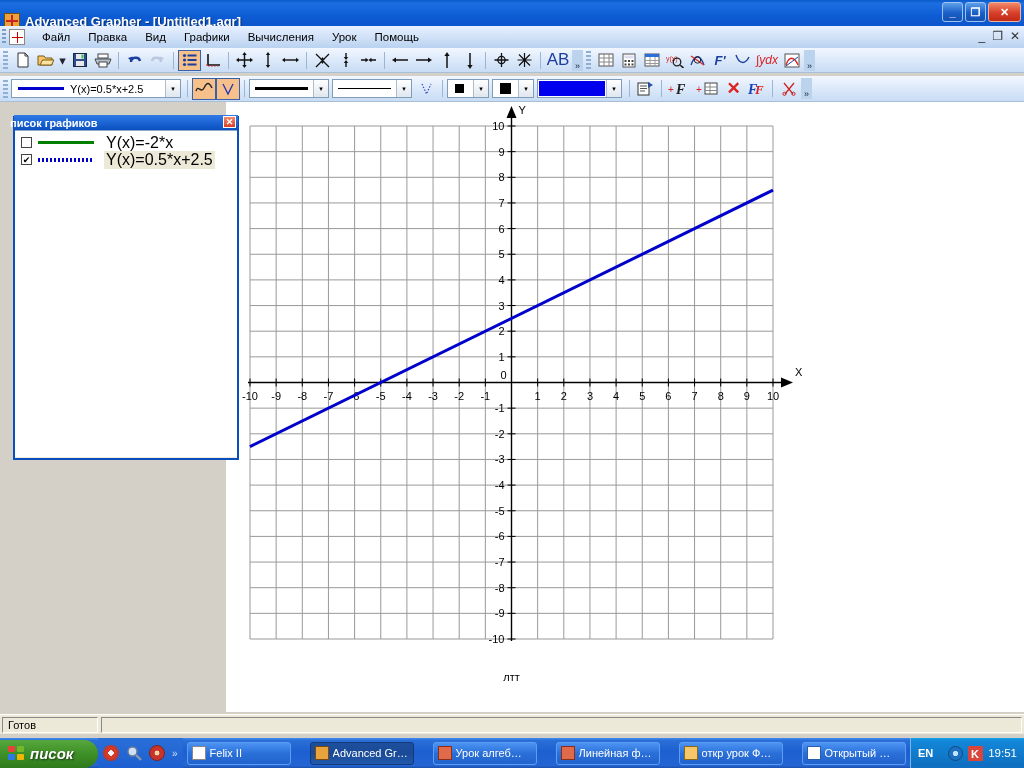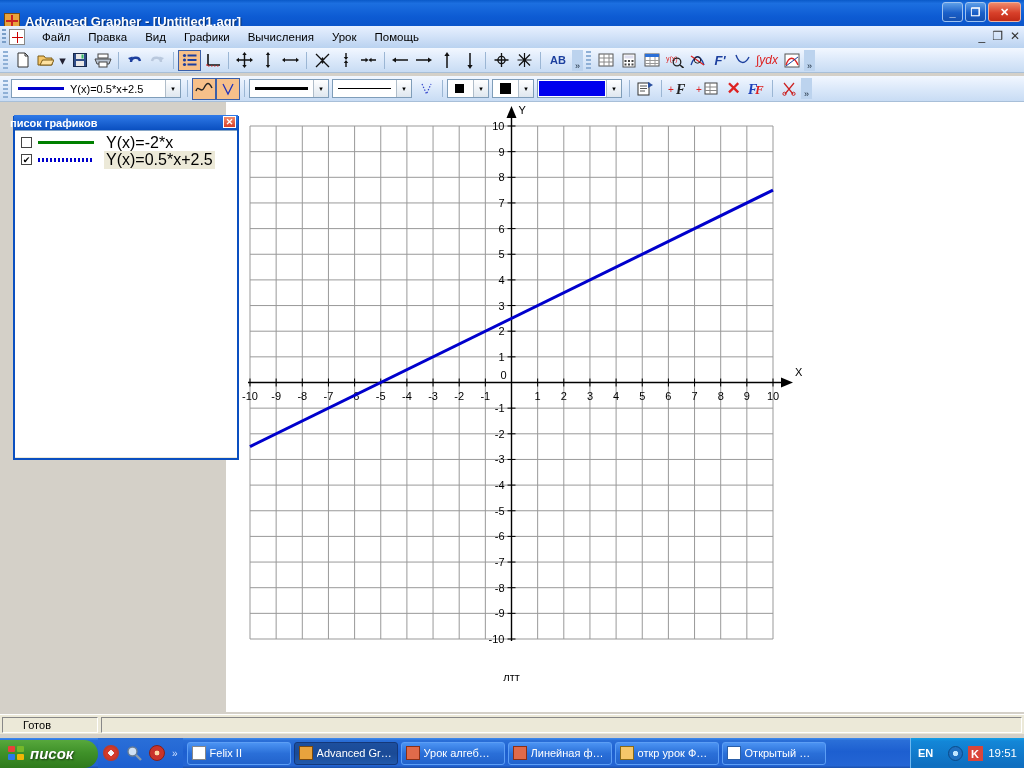"AB" div.tbtn { font-size: 11px -> 17px; font-weight: bold -> normal }
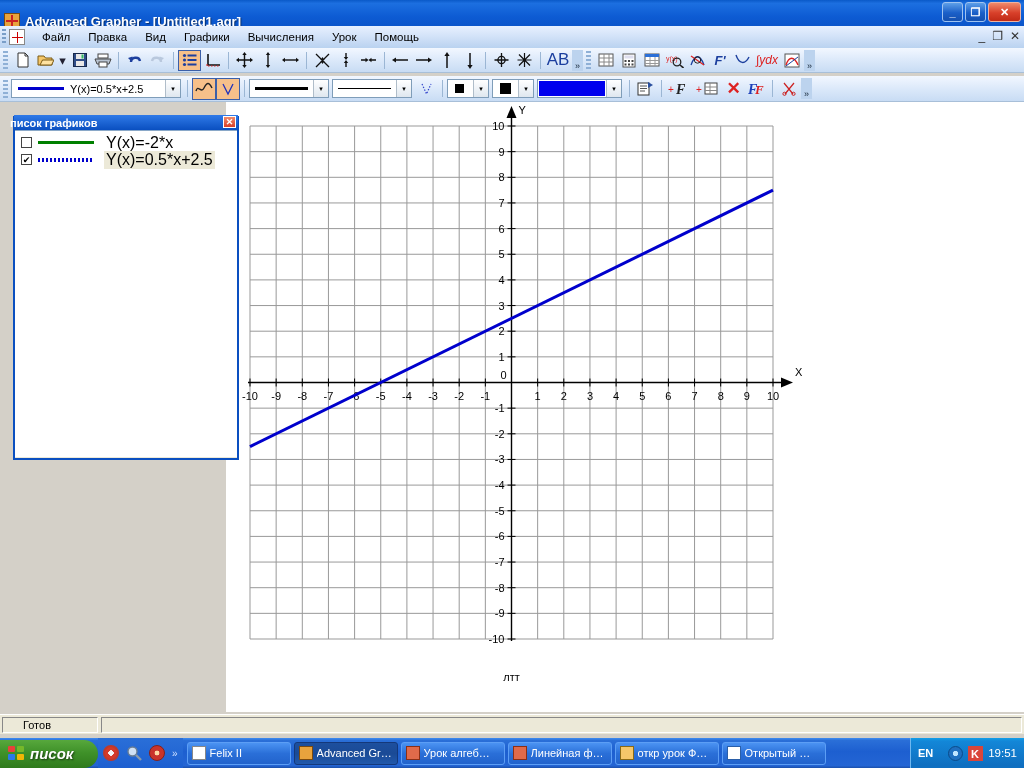"Готов" .sb-pane { padding-left: 20px -> 5px }
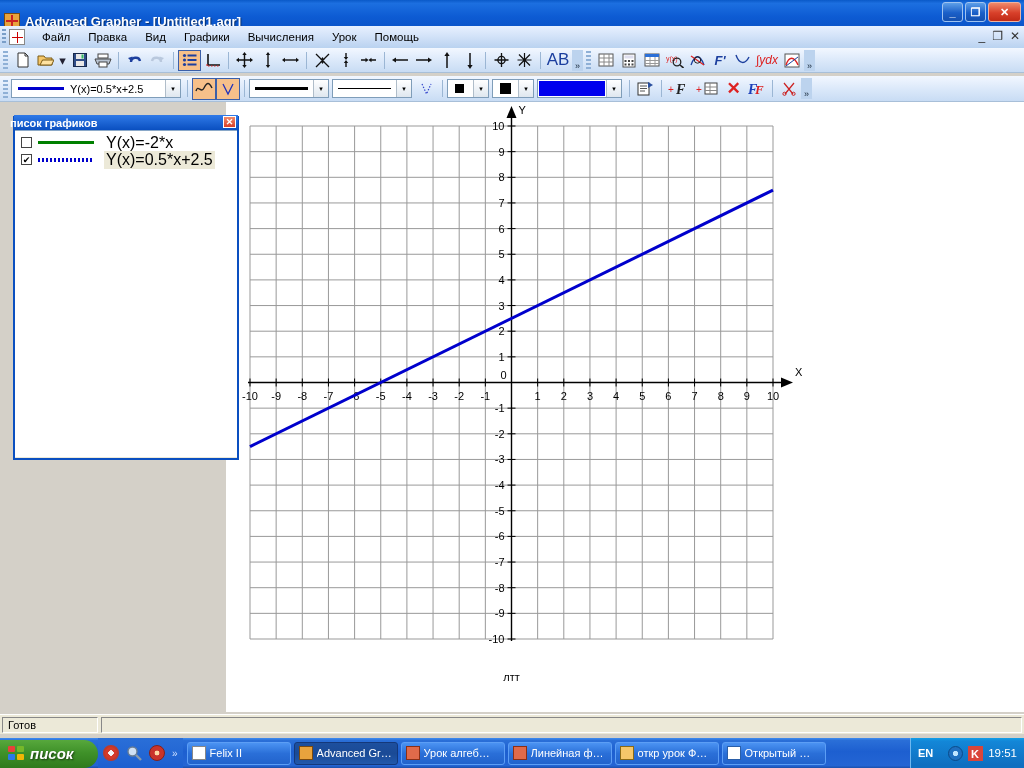"Felix II" .tasks { gap: 3px -> 19px }
